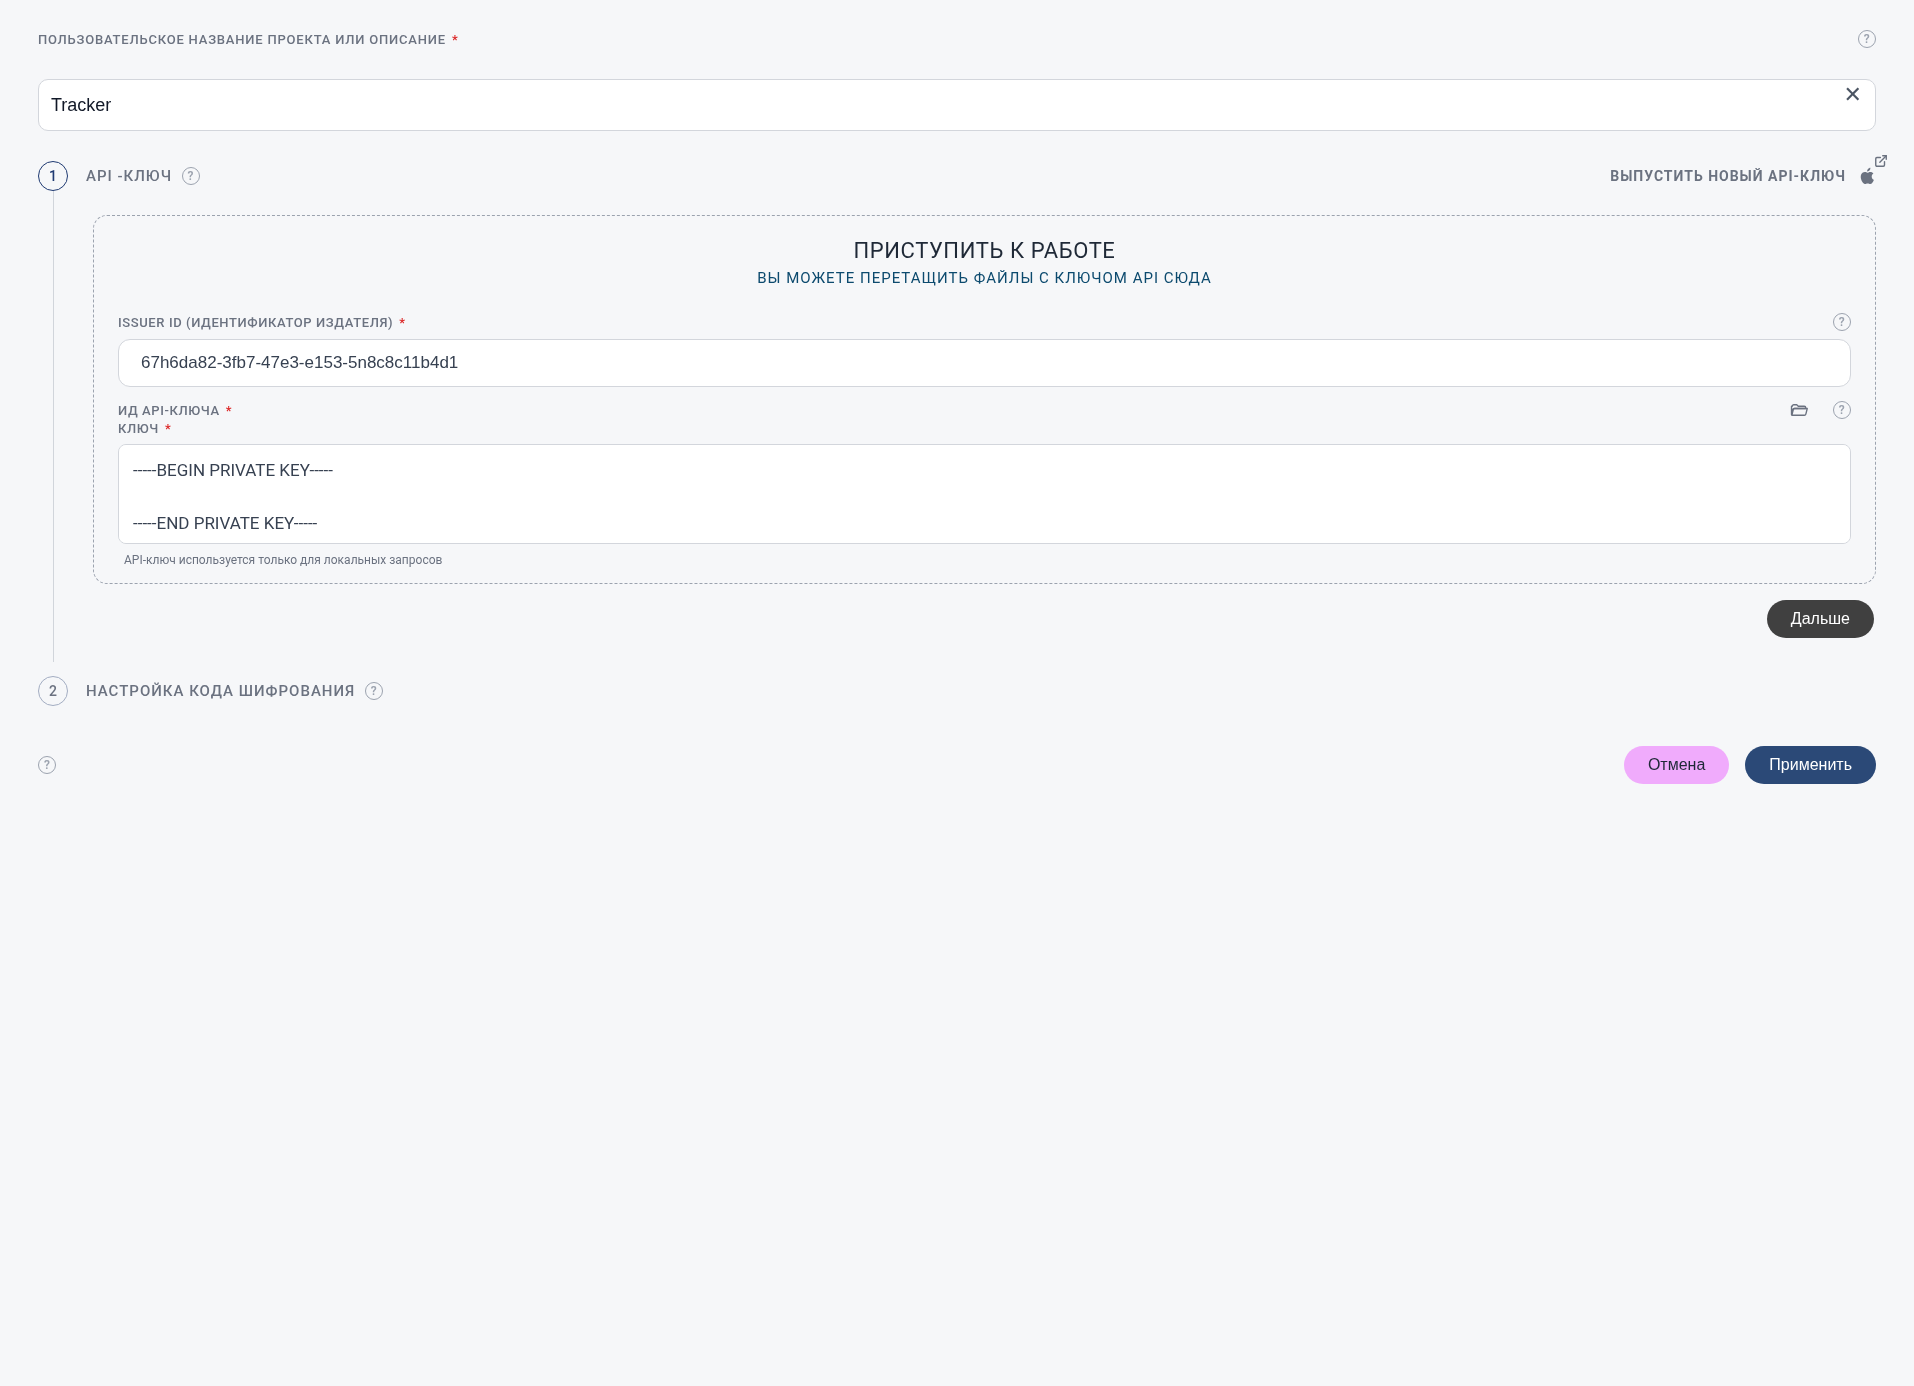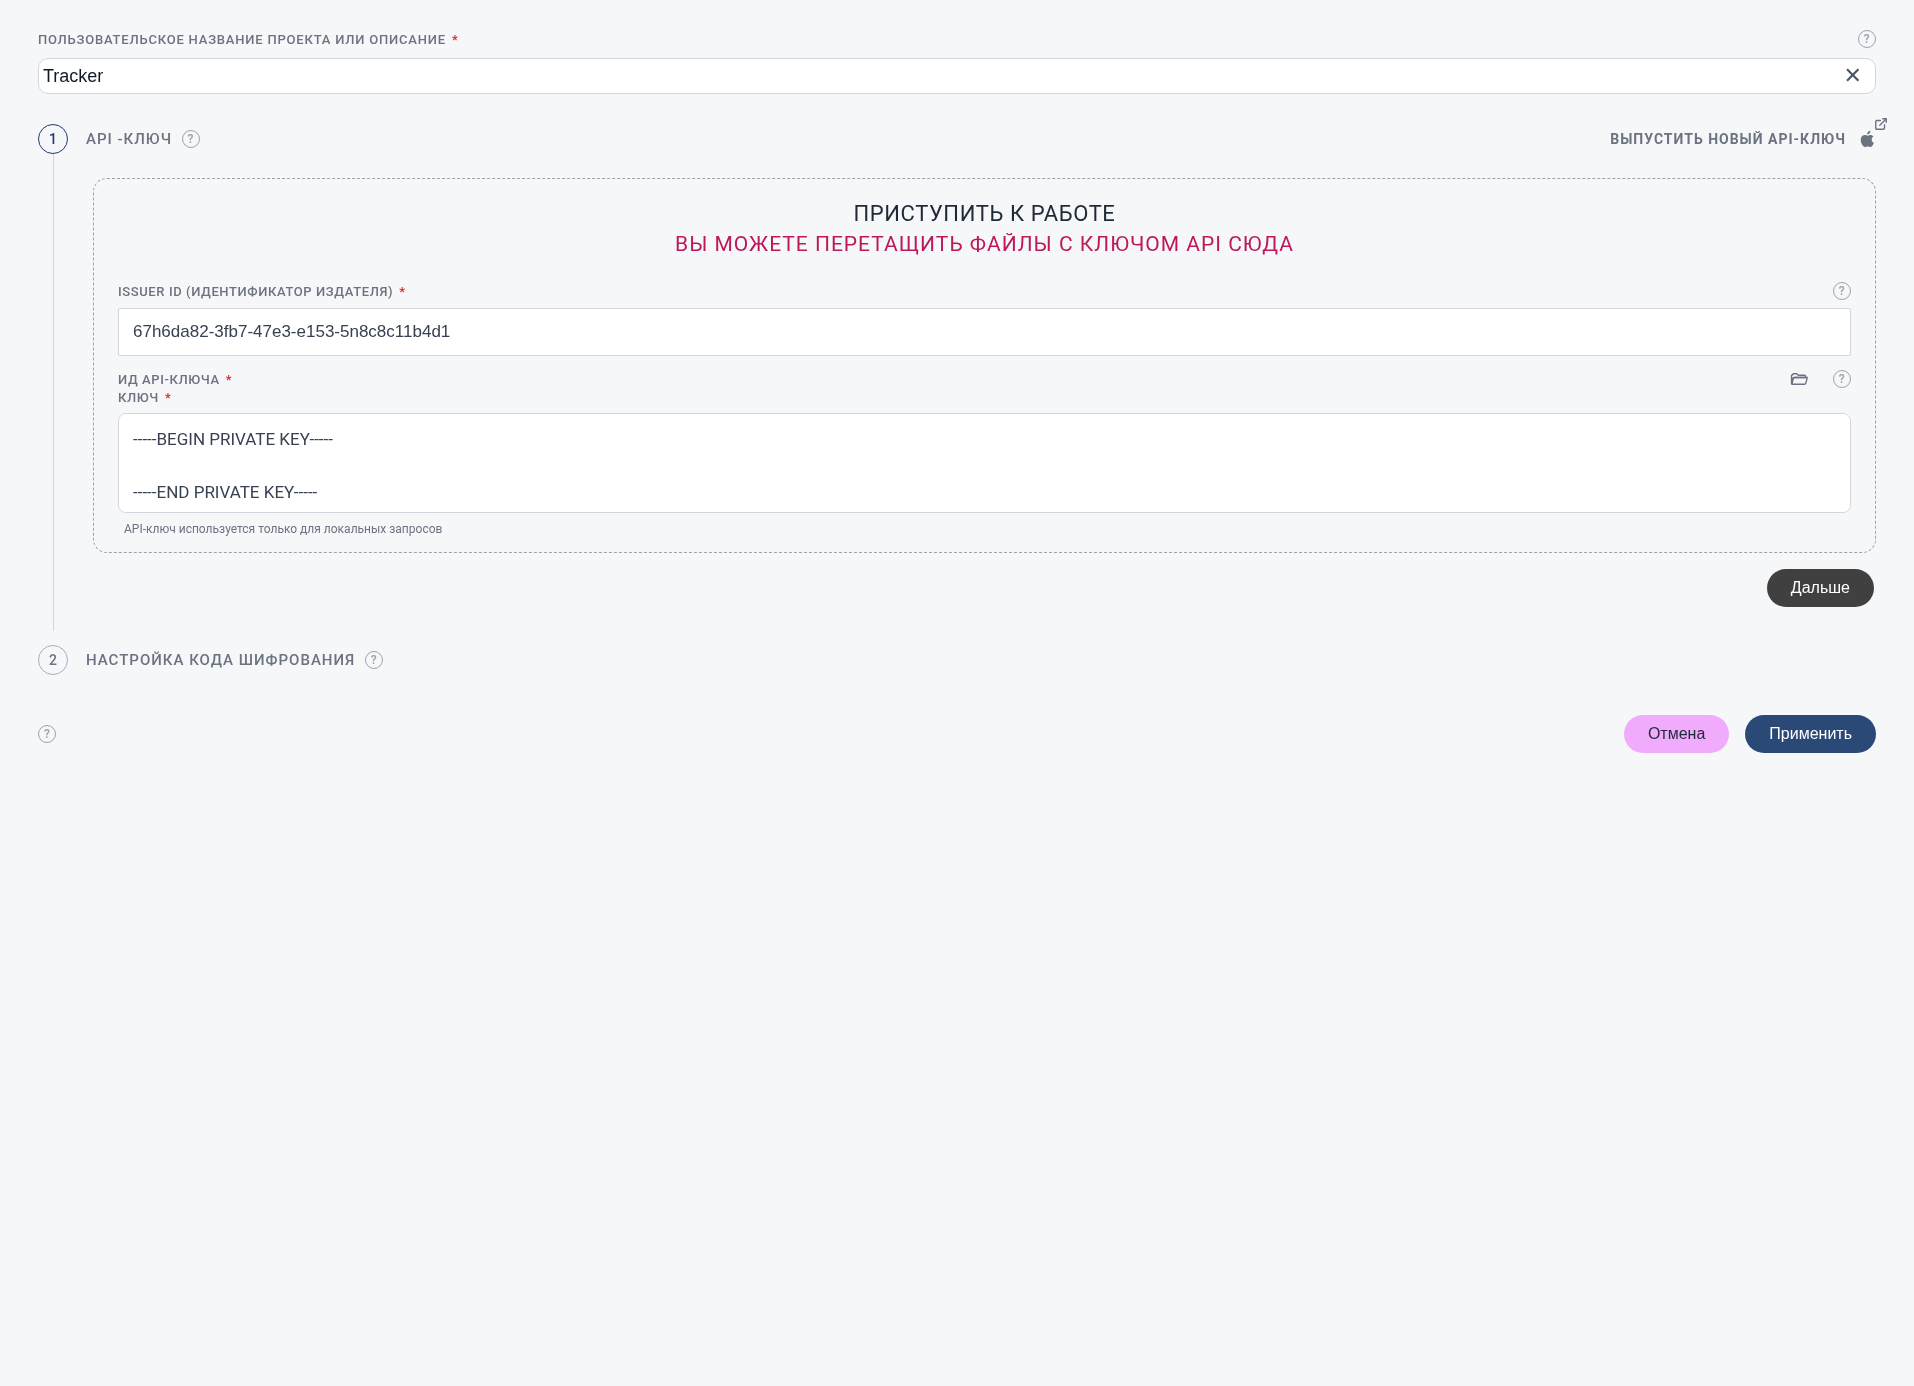"Tracker" .proj-input { height: 36px -> 52px; margin-top: none -> 21px; padding: 0 48px 0 4px -> 0 48px 0 12px }
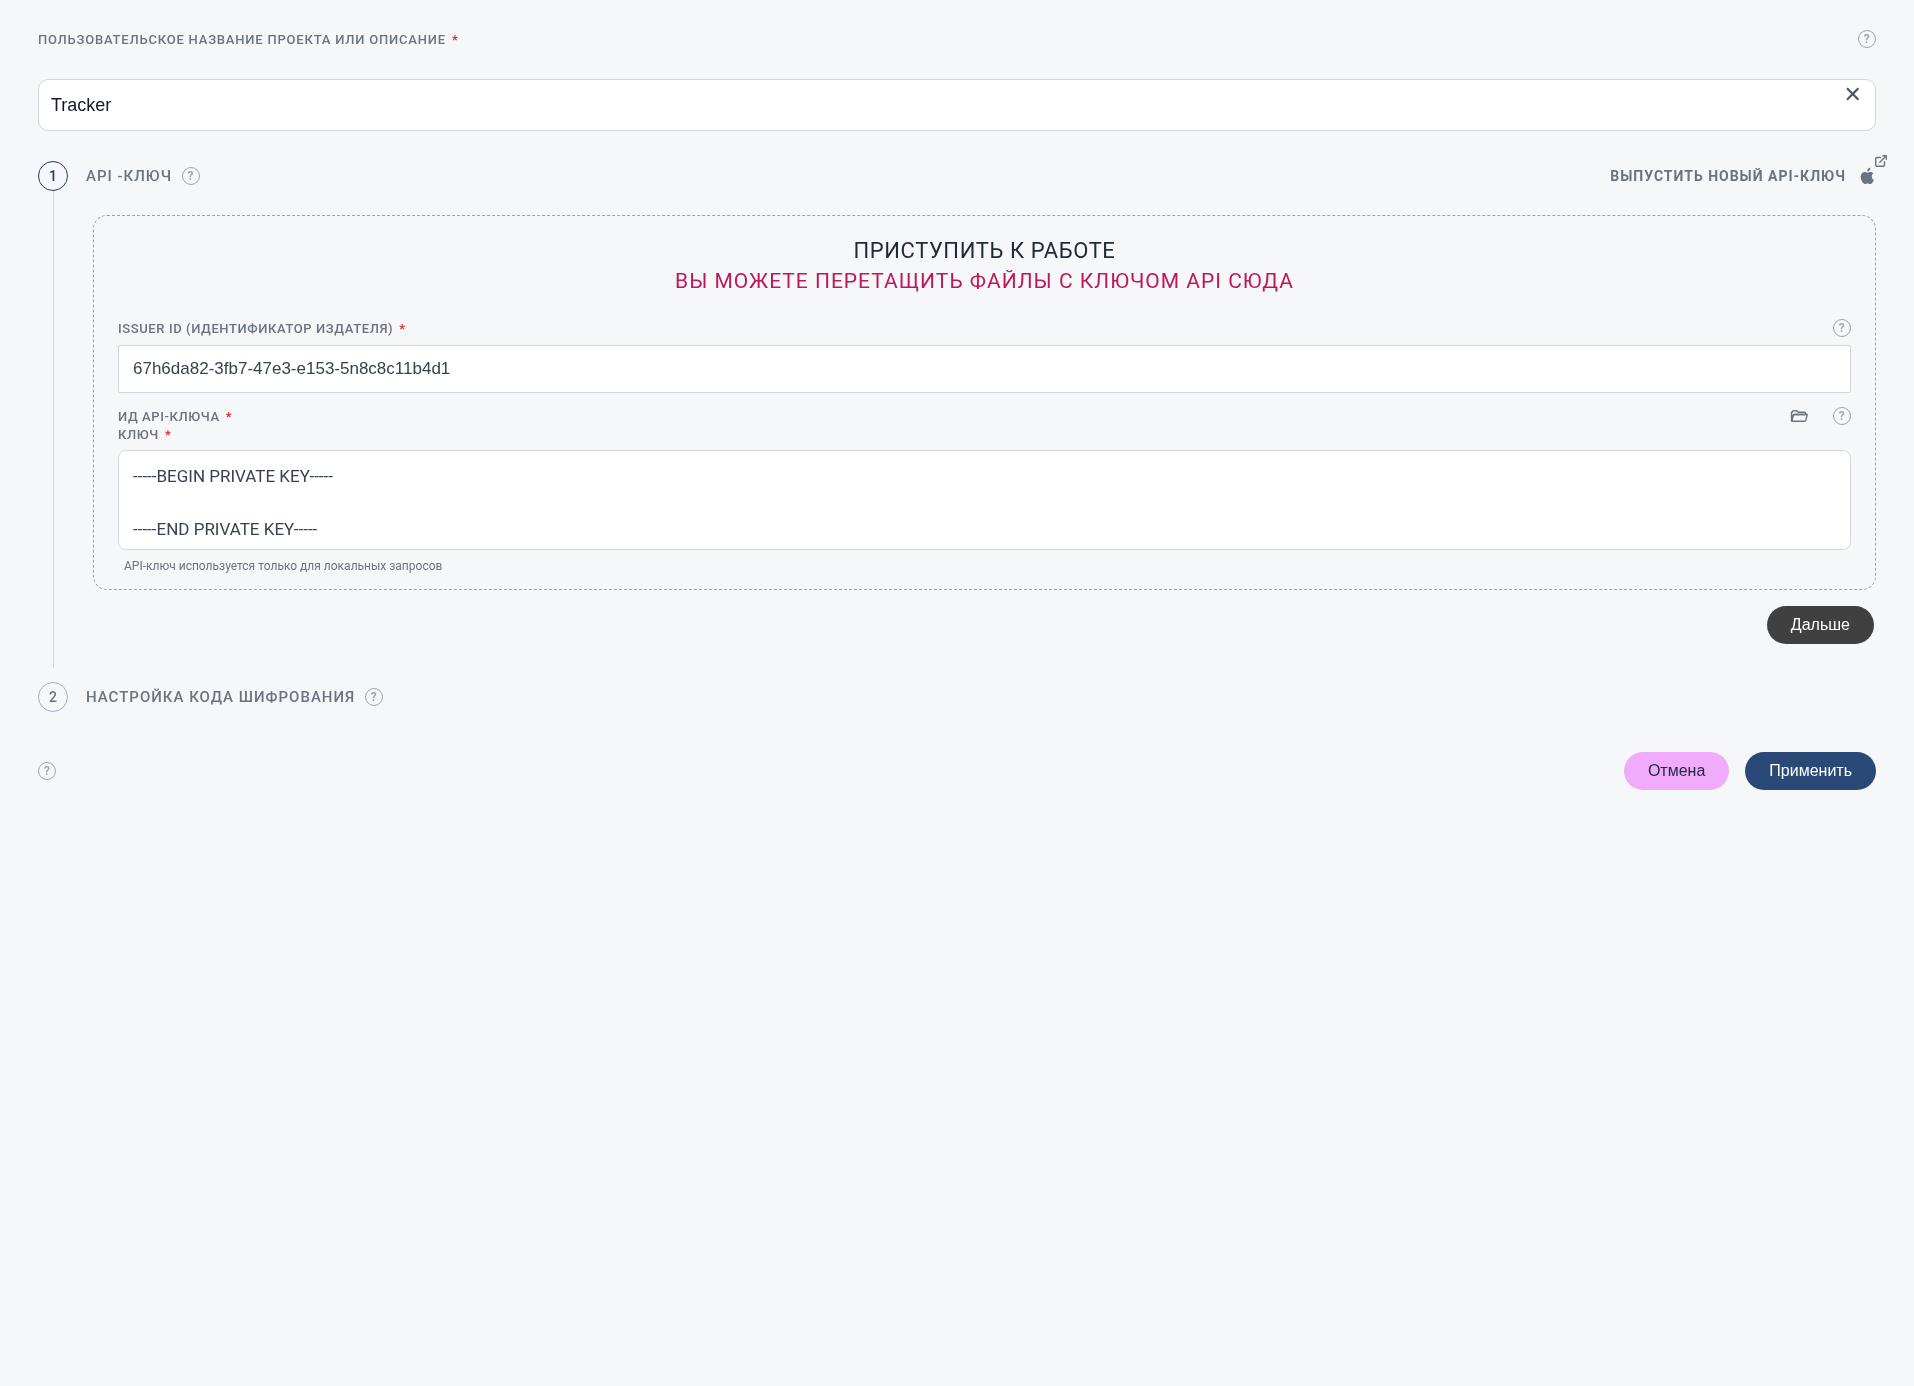"ВЫ МОЖЕТЕ ПЕРЕТАЩИТЬ ФАЙЛЫ С" .drop-sub { color: #be185d -> #0c4a6e; font-size: 21px -> 15px }
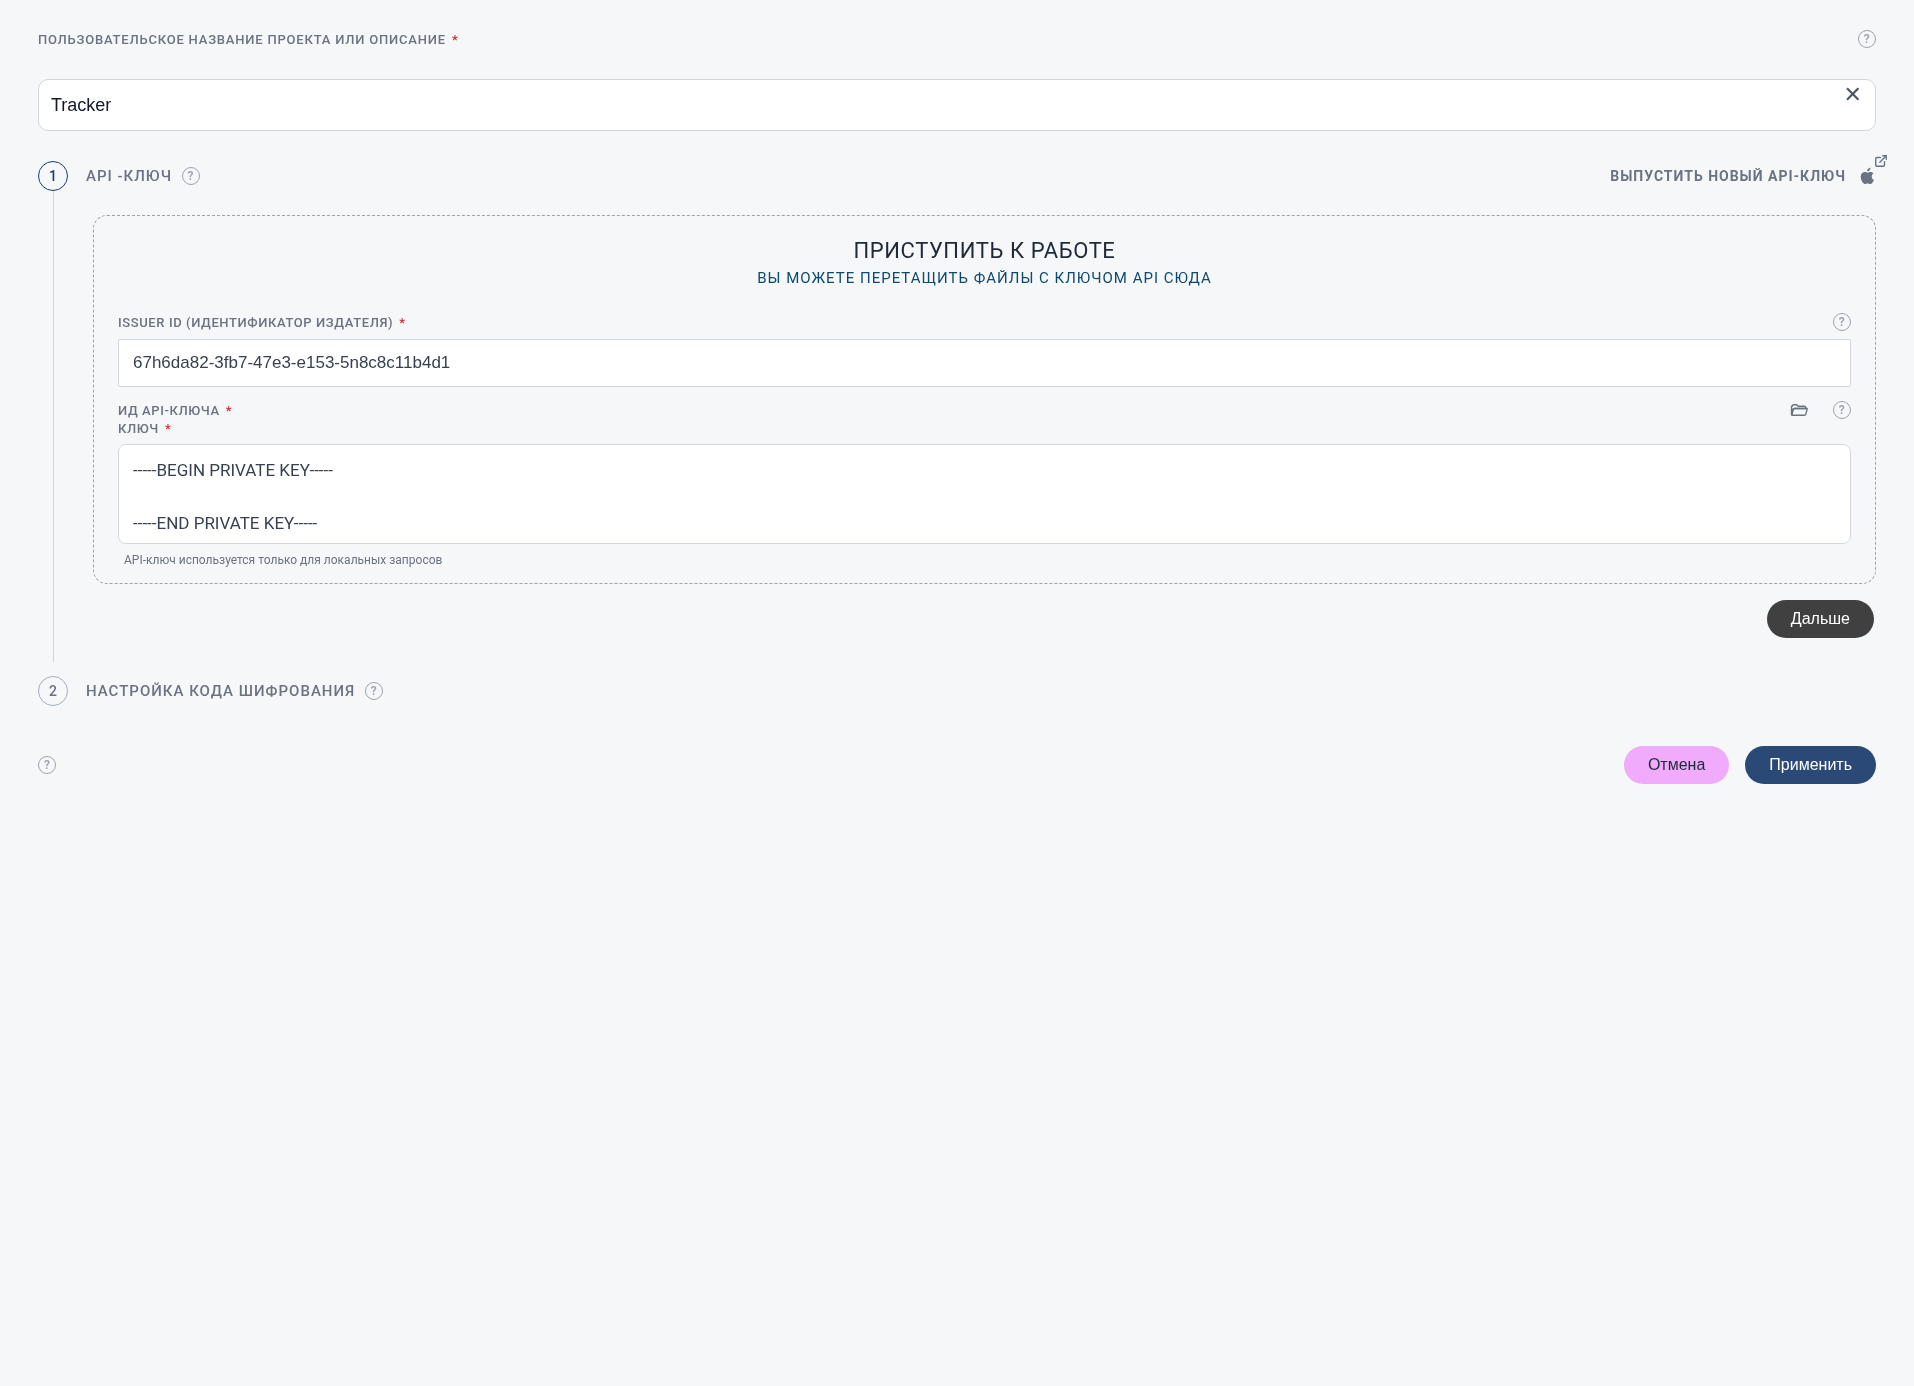"67h6da82-3fb7-47e3-e153-5n8c8c11b4d1" .text-input { border-radius: 2px -> 12px; padding: 0 14px -> 0 22px }
